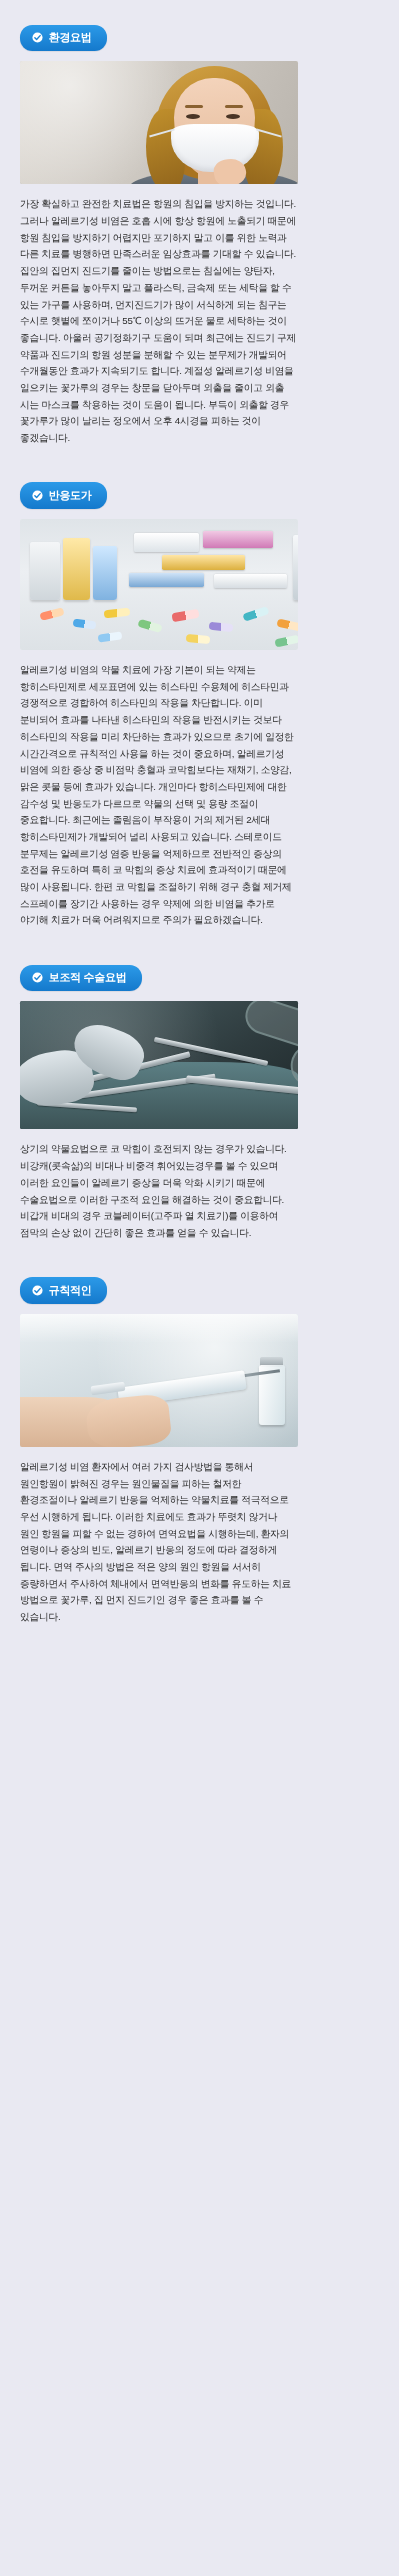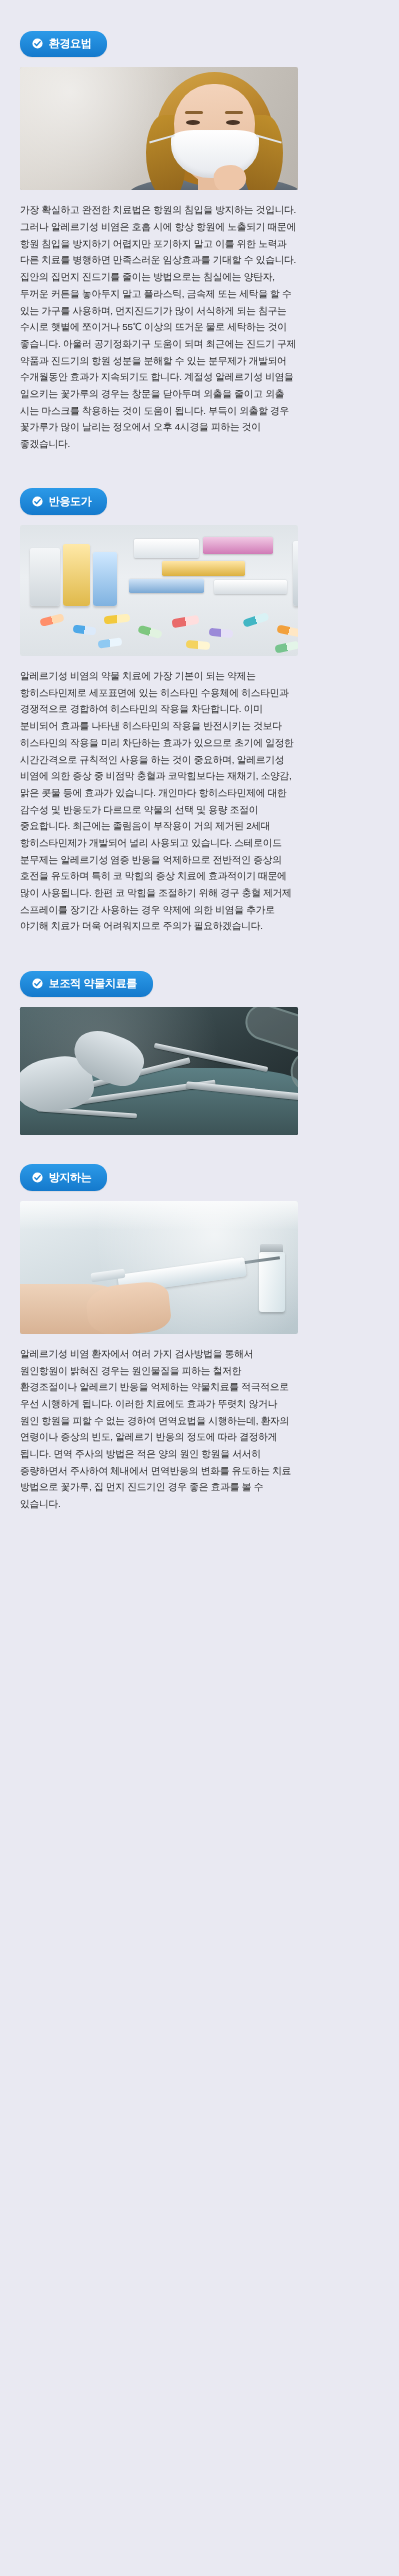"환경요법" .page { padding: 14px 0 22px 0 -> 8px 0 22px 0 }
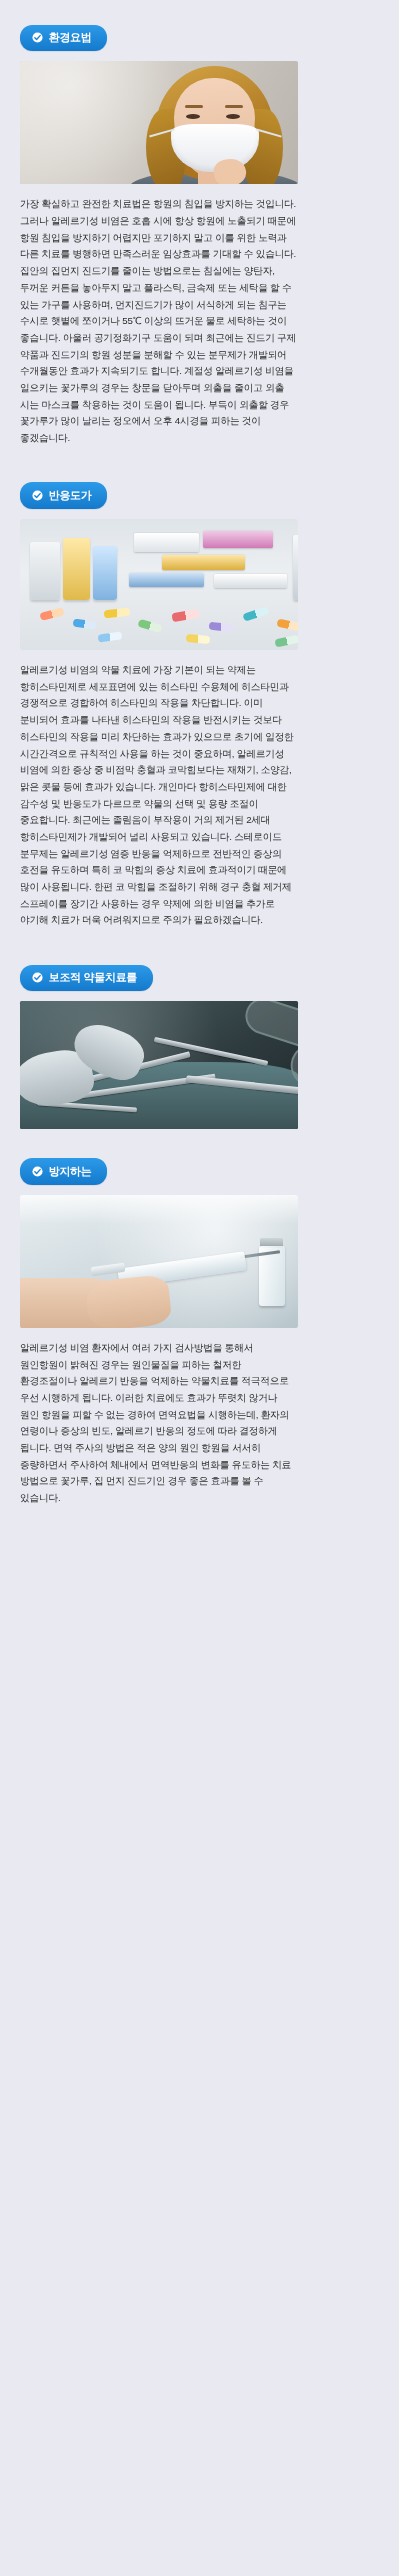"보조적 약물치료를" span { text: 약물치료를 -> 수술요법 }
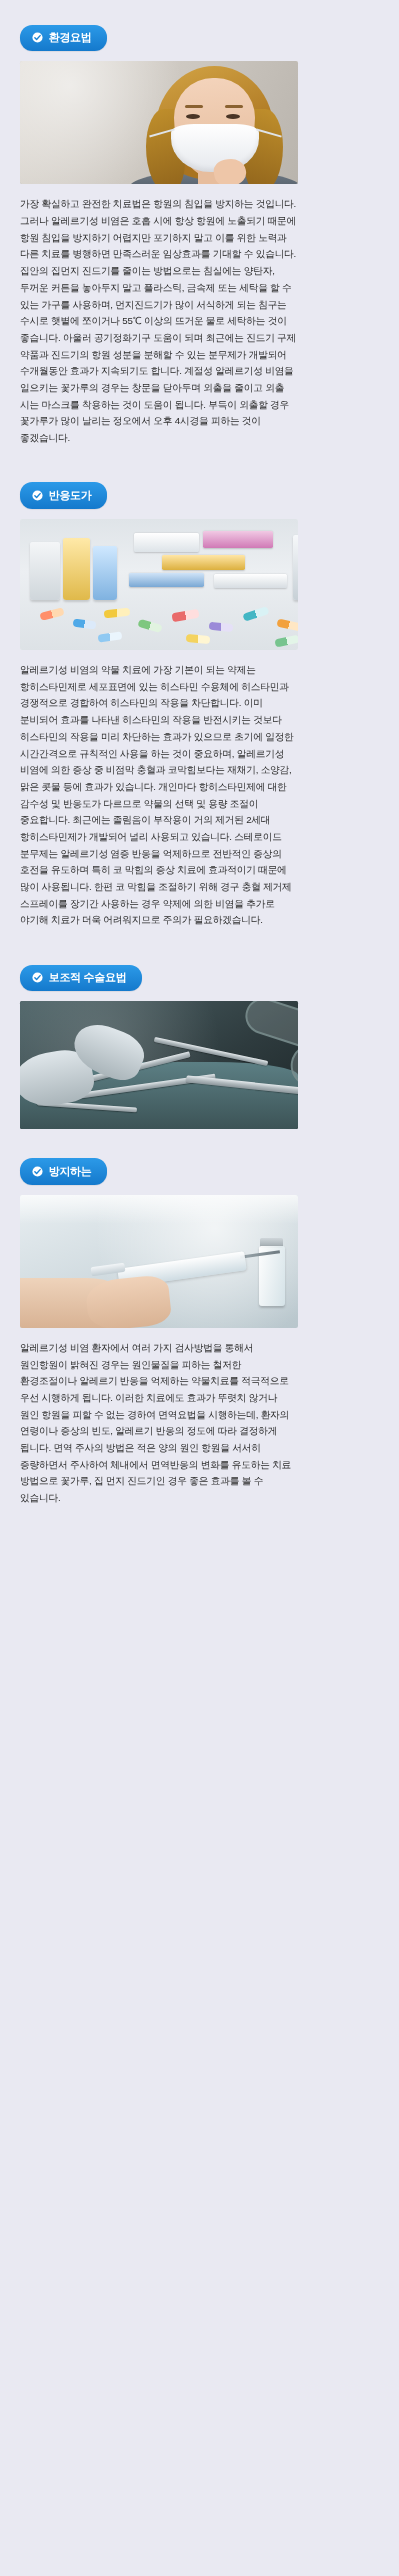"상기의 약물요법으로 코 막힘이 호전되지" p.body-text { html: none -> <p>상기의 약물요법으로 코 막힘이 호전되지 않는 경우가 있습니다. 비강캐(콧속삶)의 비대나 비중격 휘어있는경우를 볼 수 있으며 이러한 요인들이 알레르기 증상을 더욱 악화 시키기 때문에 수술요법으로 이러한 구조적 요인을 해결하는 것이 중요합니다. 비갑개 비대의 경우 코블레이터(고주파 열 치료기)를 이용하여 점막의 손상 없이 간단히 좋은 효과를 얻을 수 있습니다.</p> }
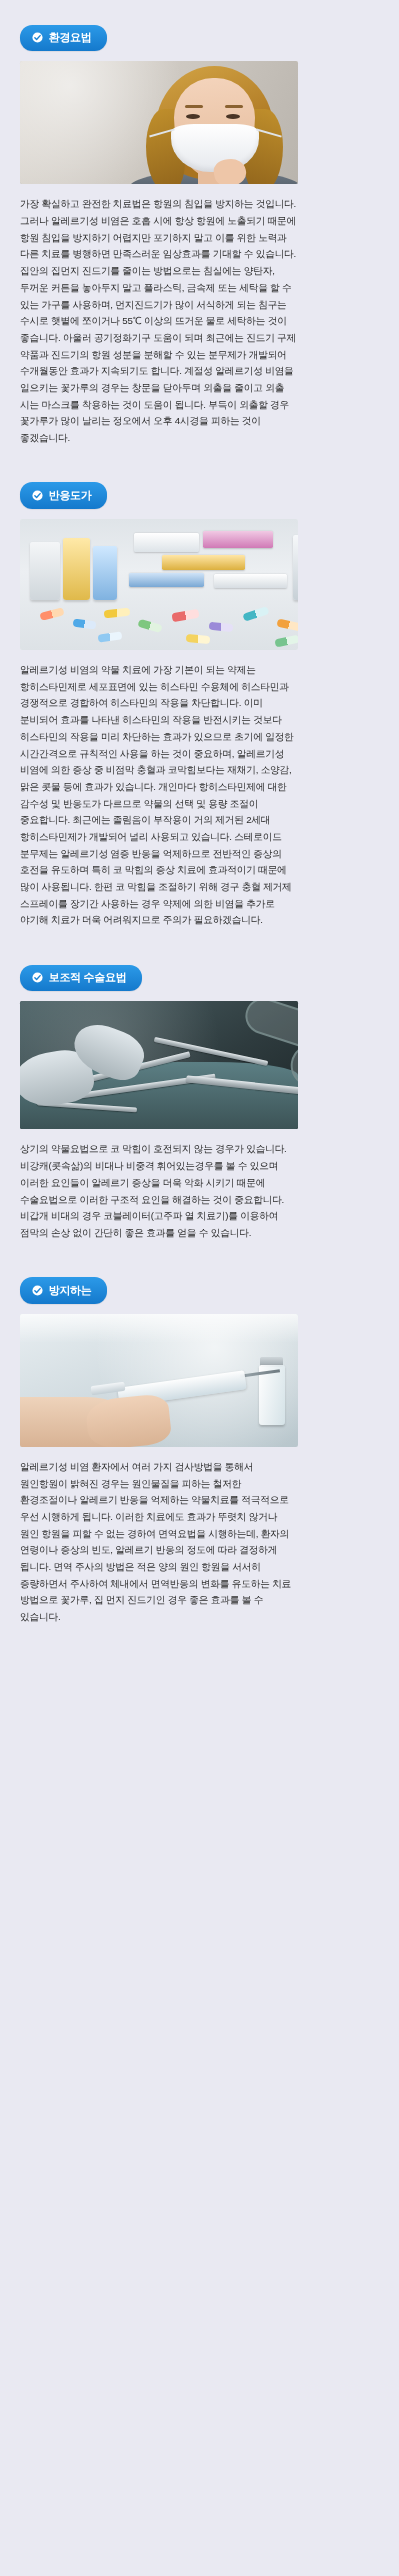"방지하는" span { text: 방지하는 -> 규칙적인 }
